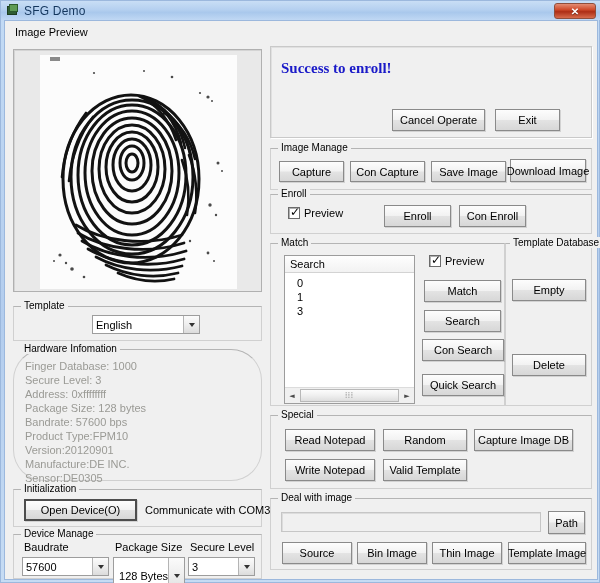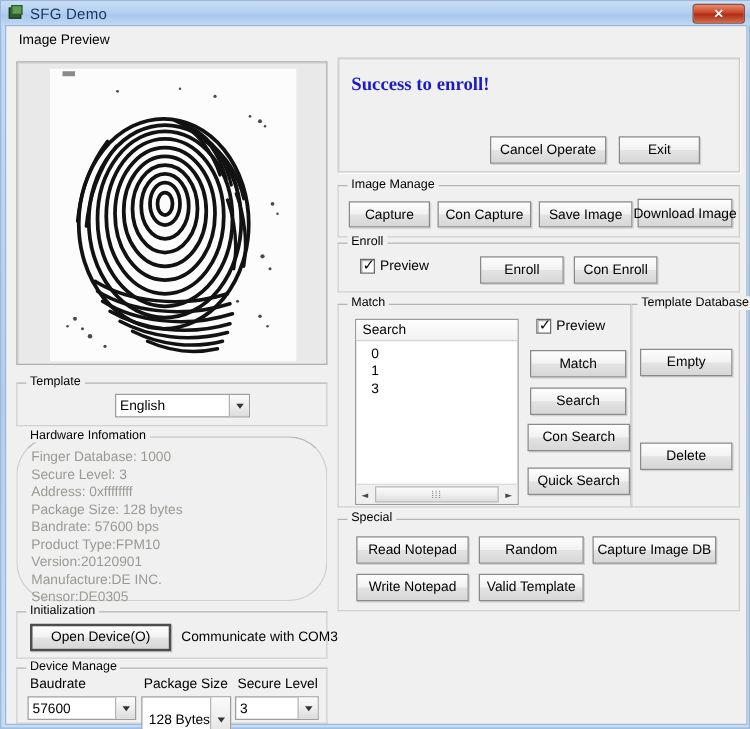"Deal with image" div.group { html: none -> <div> <div>Deal with image</div> <input> <div>Path</div> <div>Source</div> <div>Bin Image</div> <div>Thin Image</div> <div>Template Image</div> </div> }
